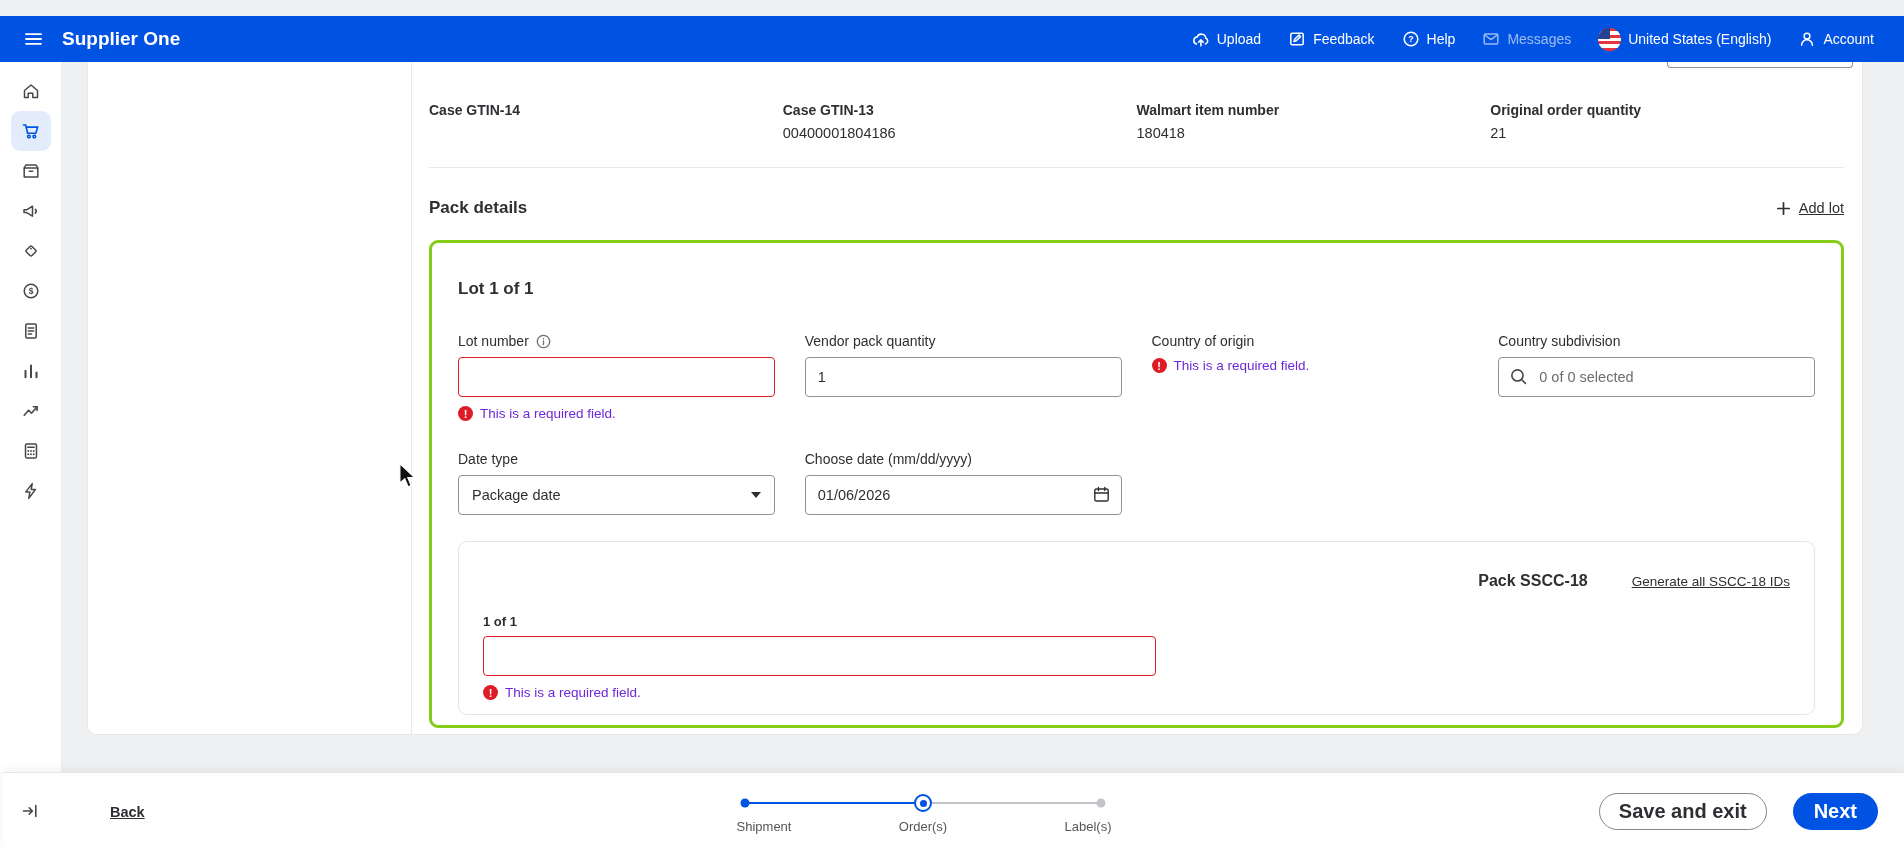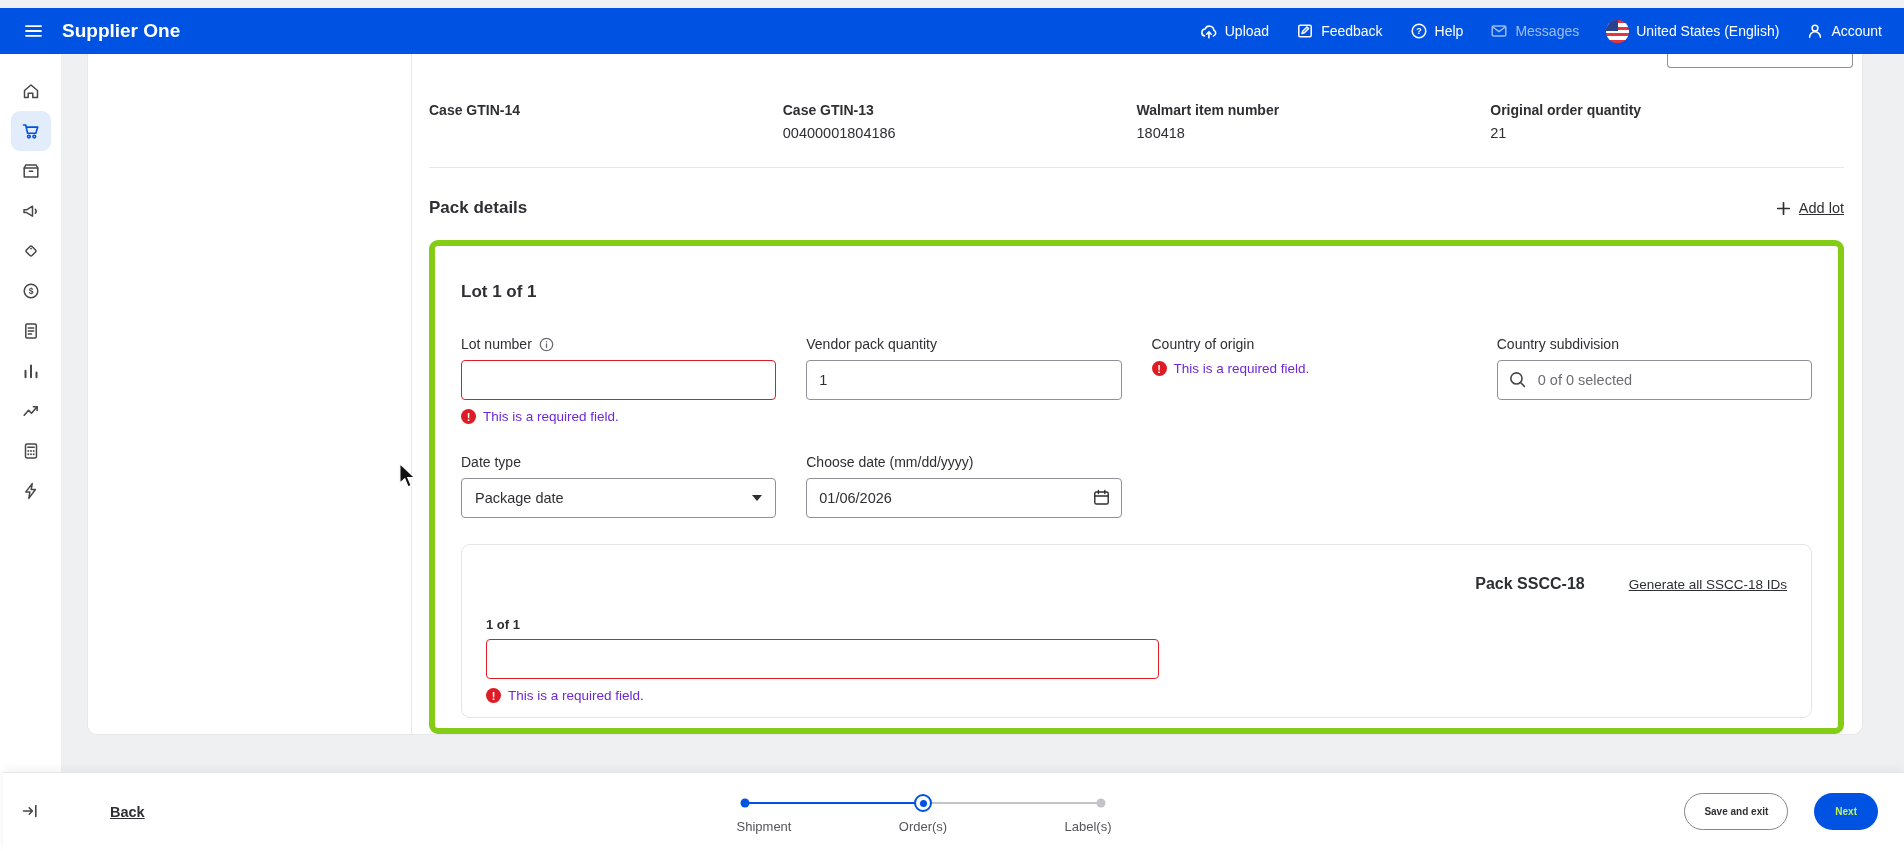"Supplier One" .topbar { padding: 0 22px 0 16px -> 0 30px 0 16px; top: 8px -> 16px }
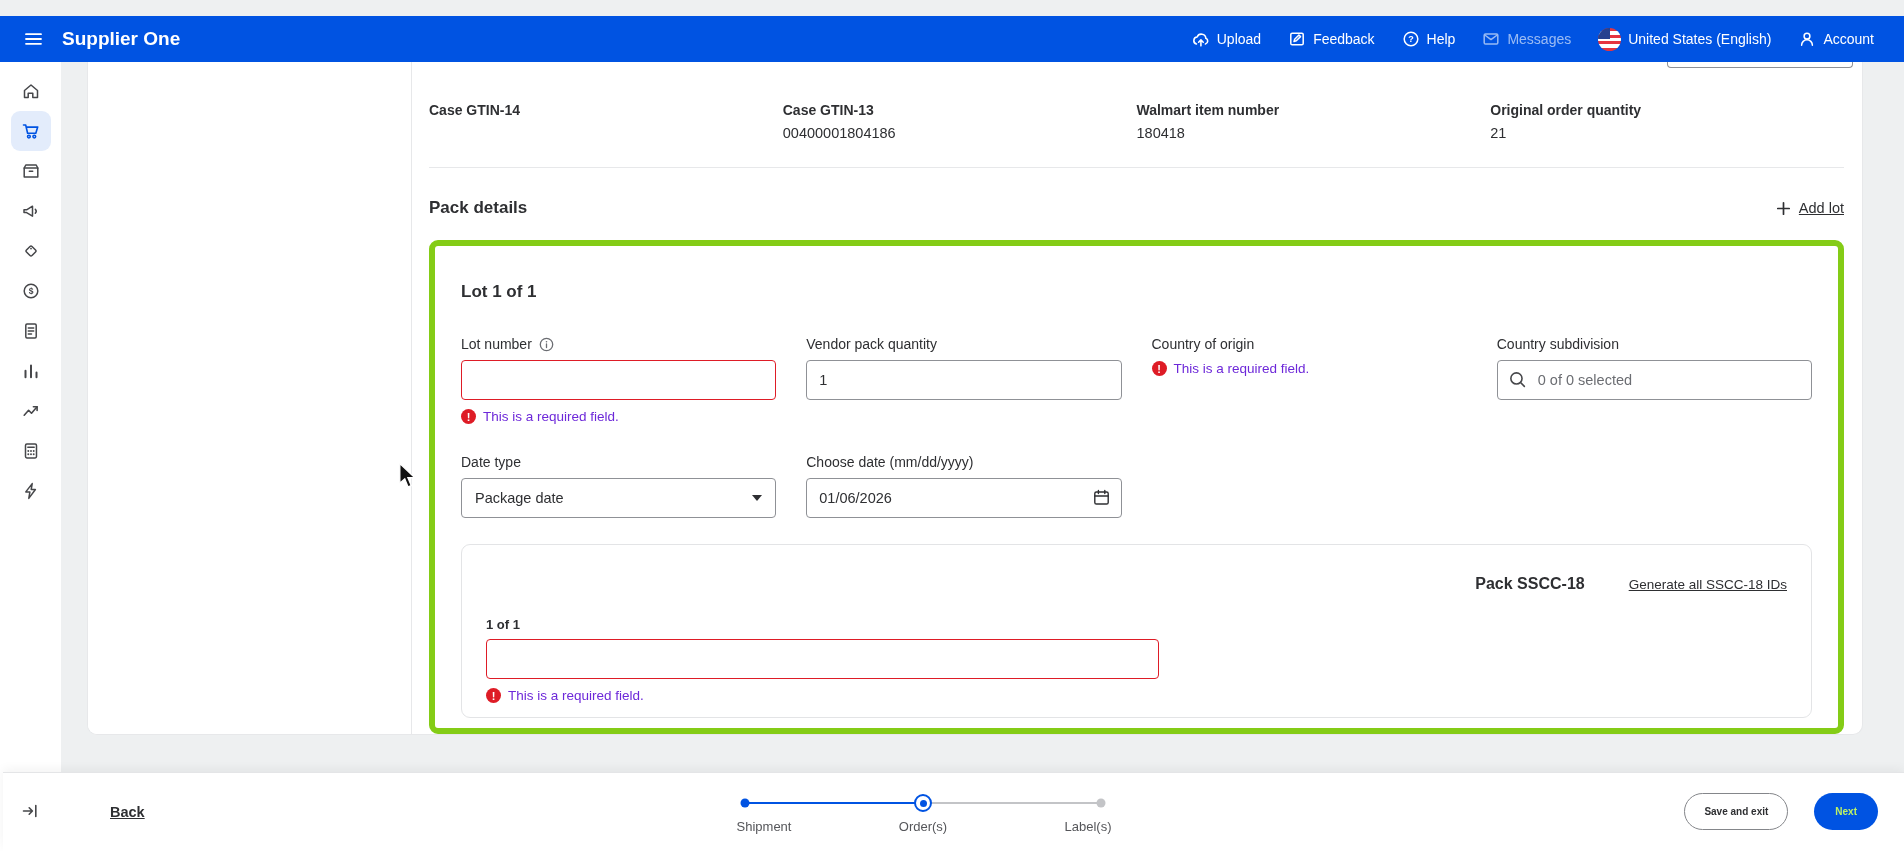"Lot 1 of 1" .lot-card { border: 6px solid #84cc16 -> 3px solid #84cc16 }
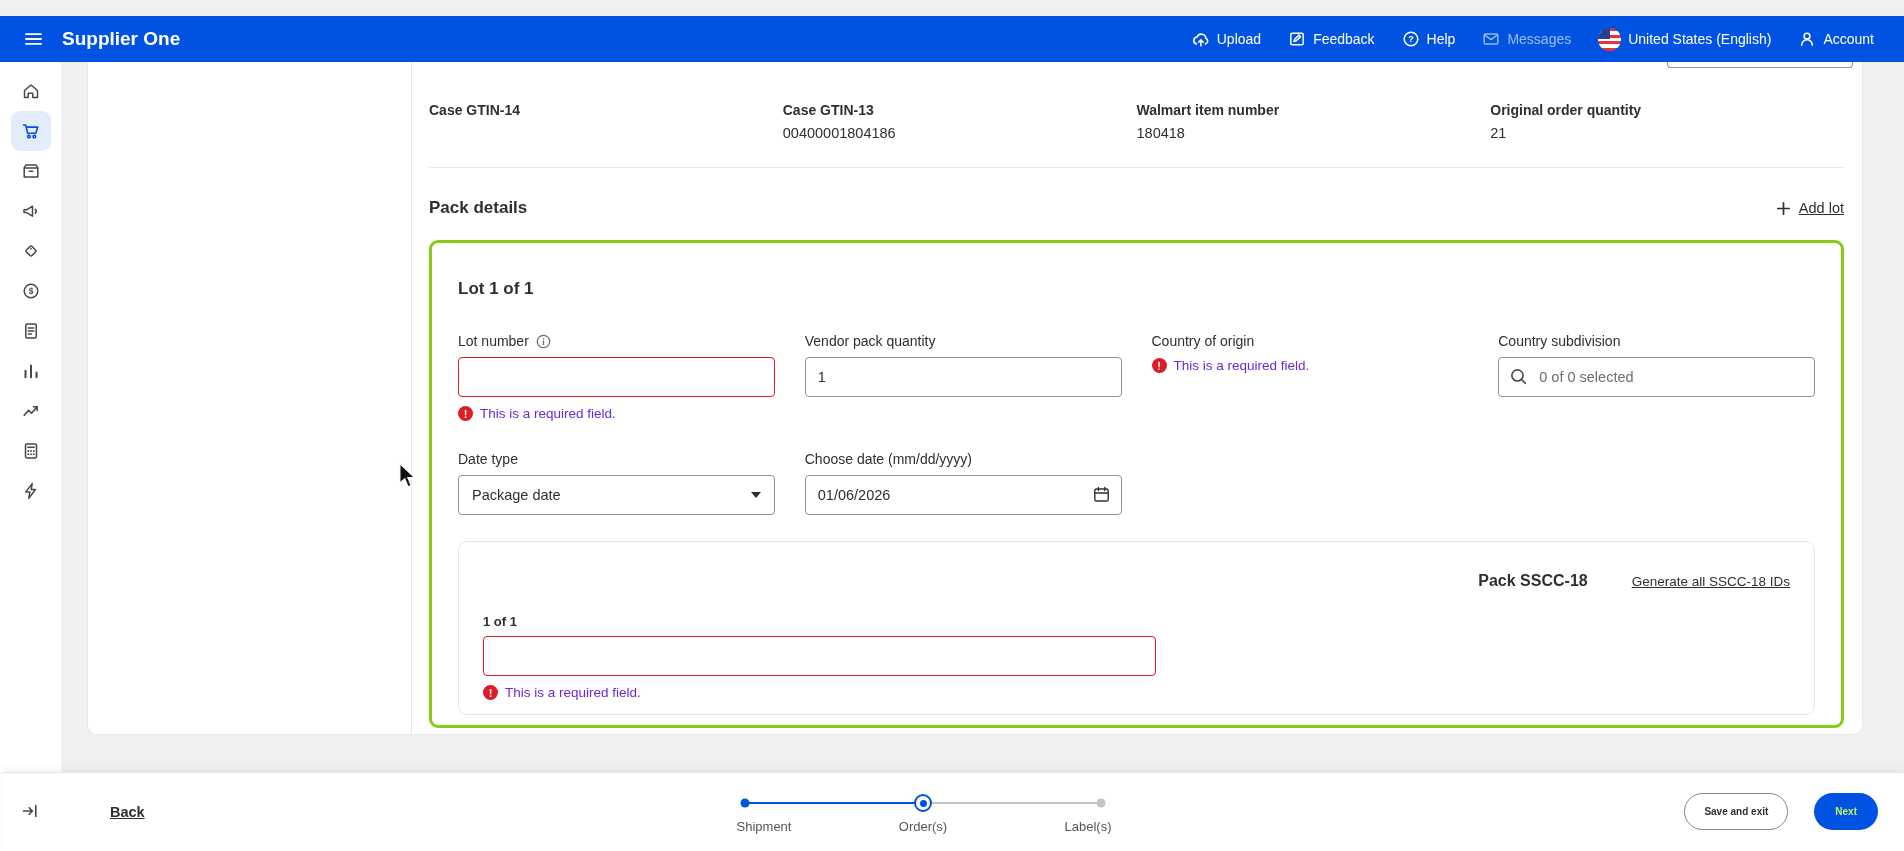"Save and exit" .btn { font-size: 10px -> 20px }
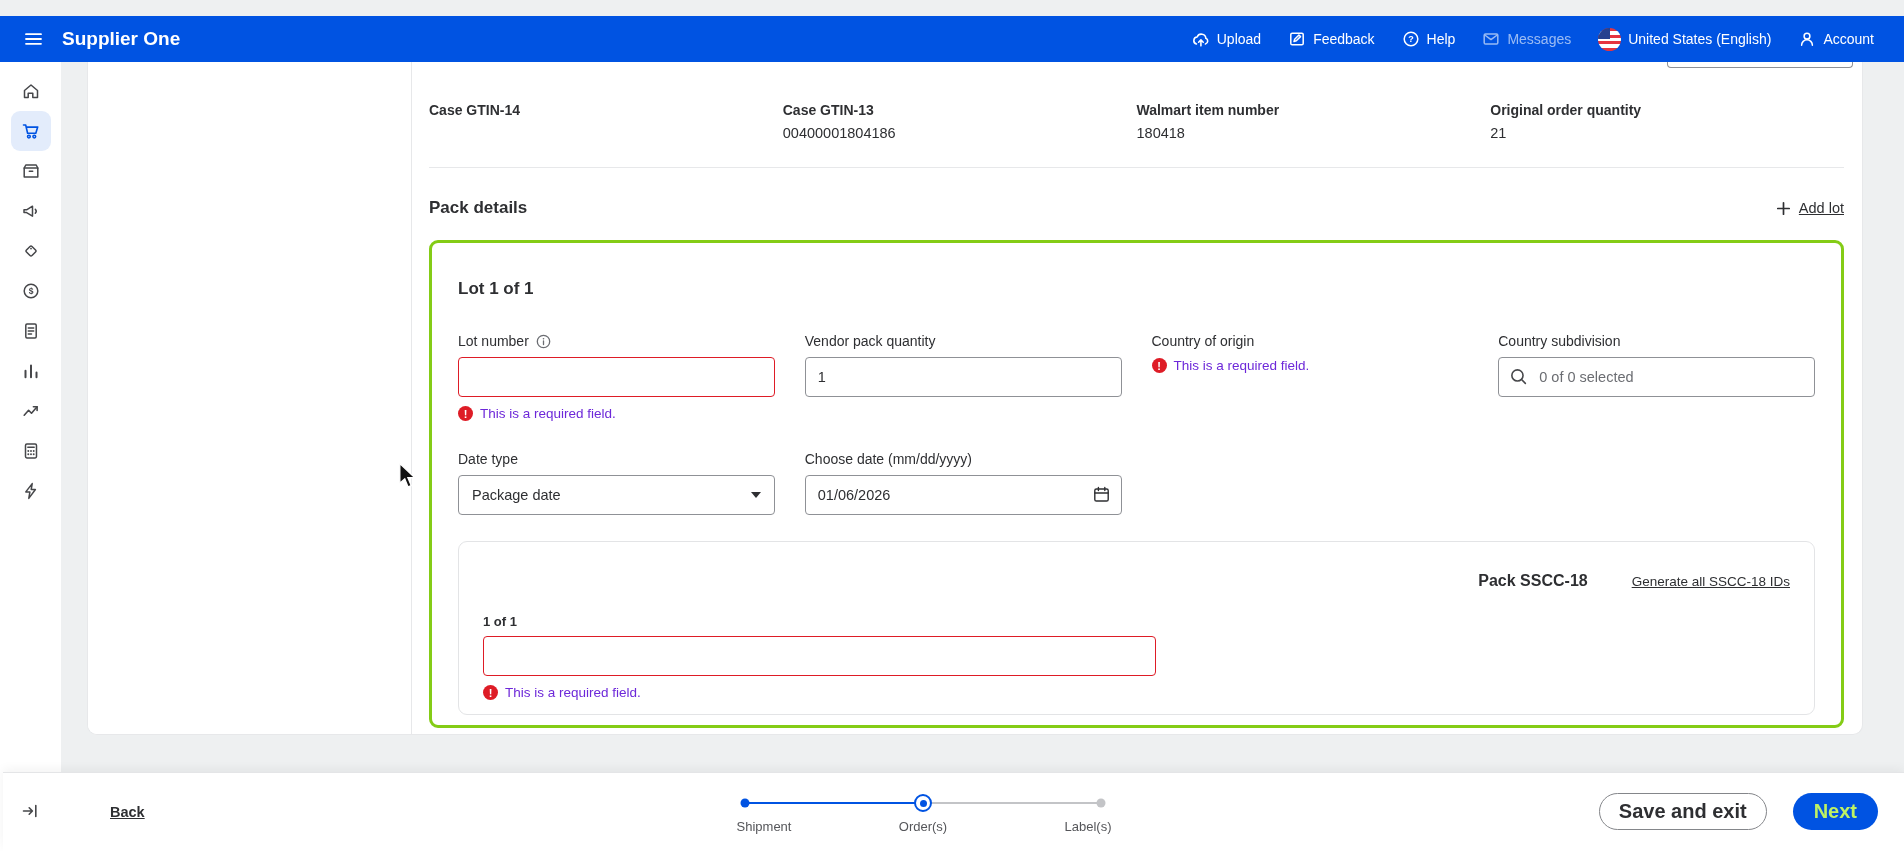"Next" .btn.primary { color: #bef264 -> #ffffff }
